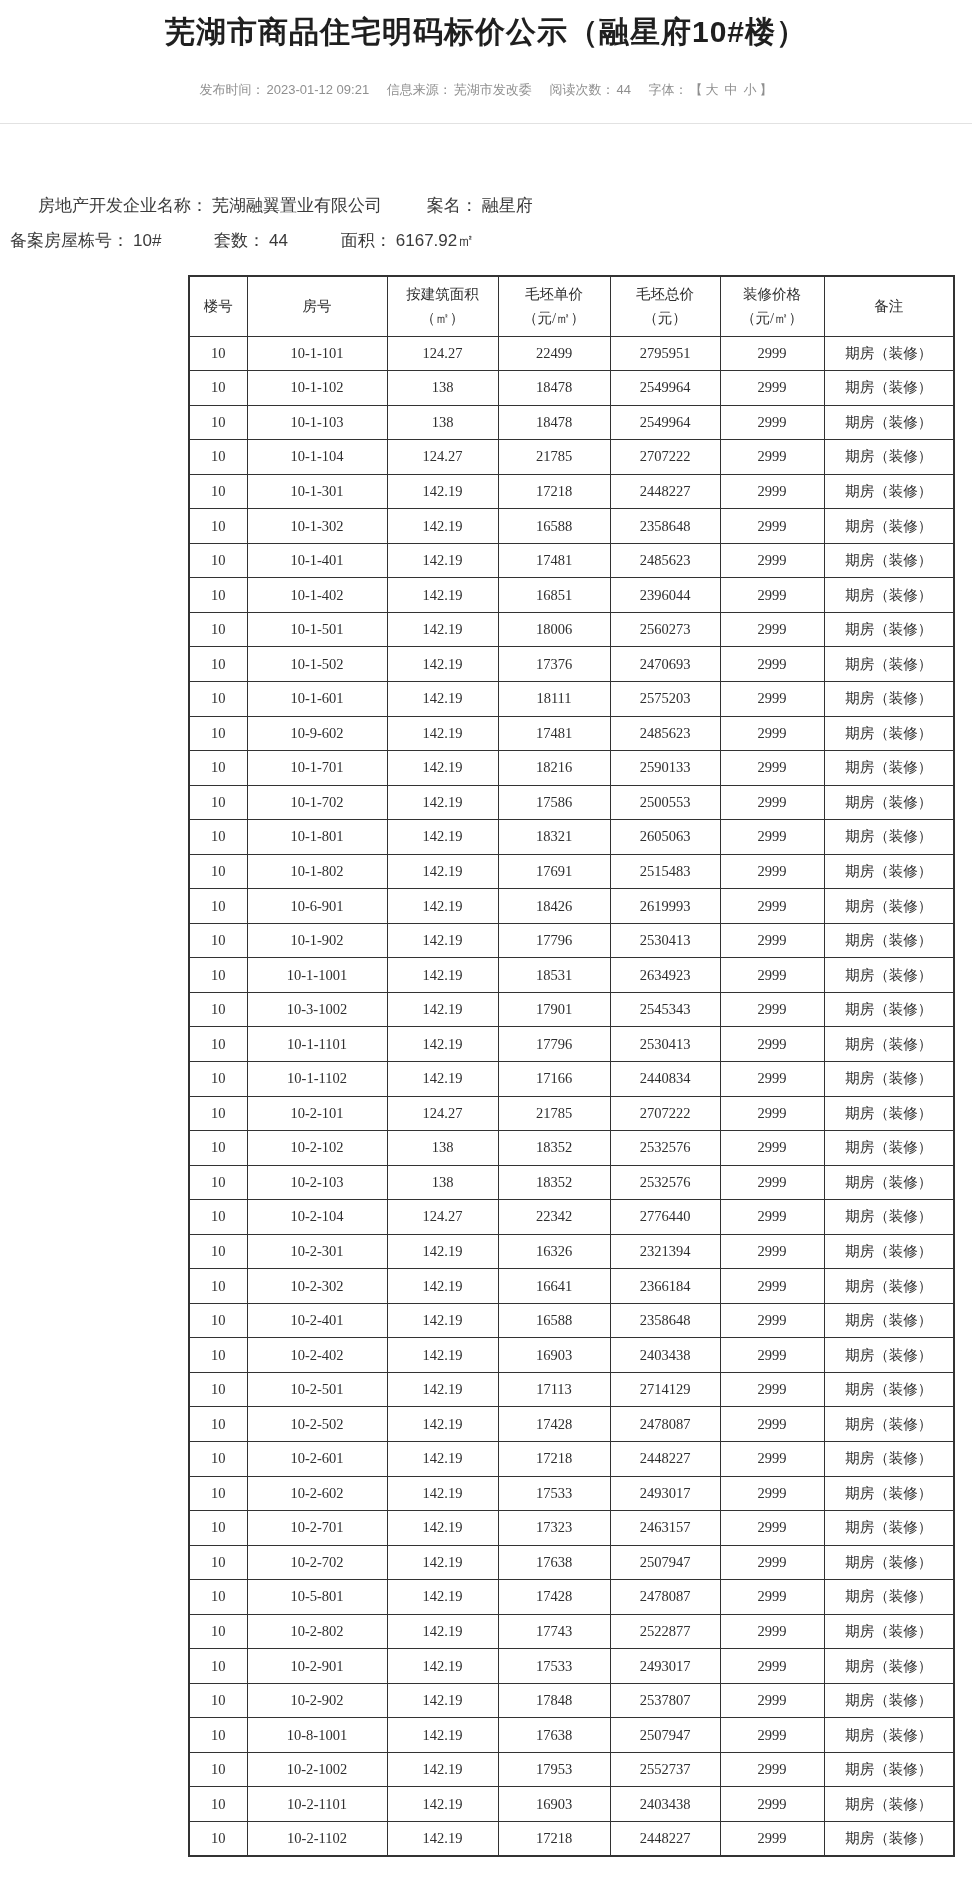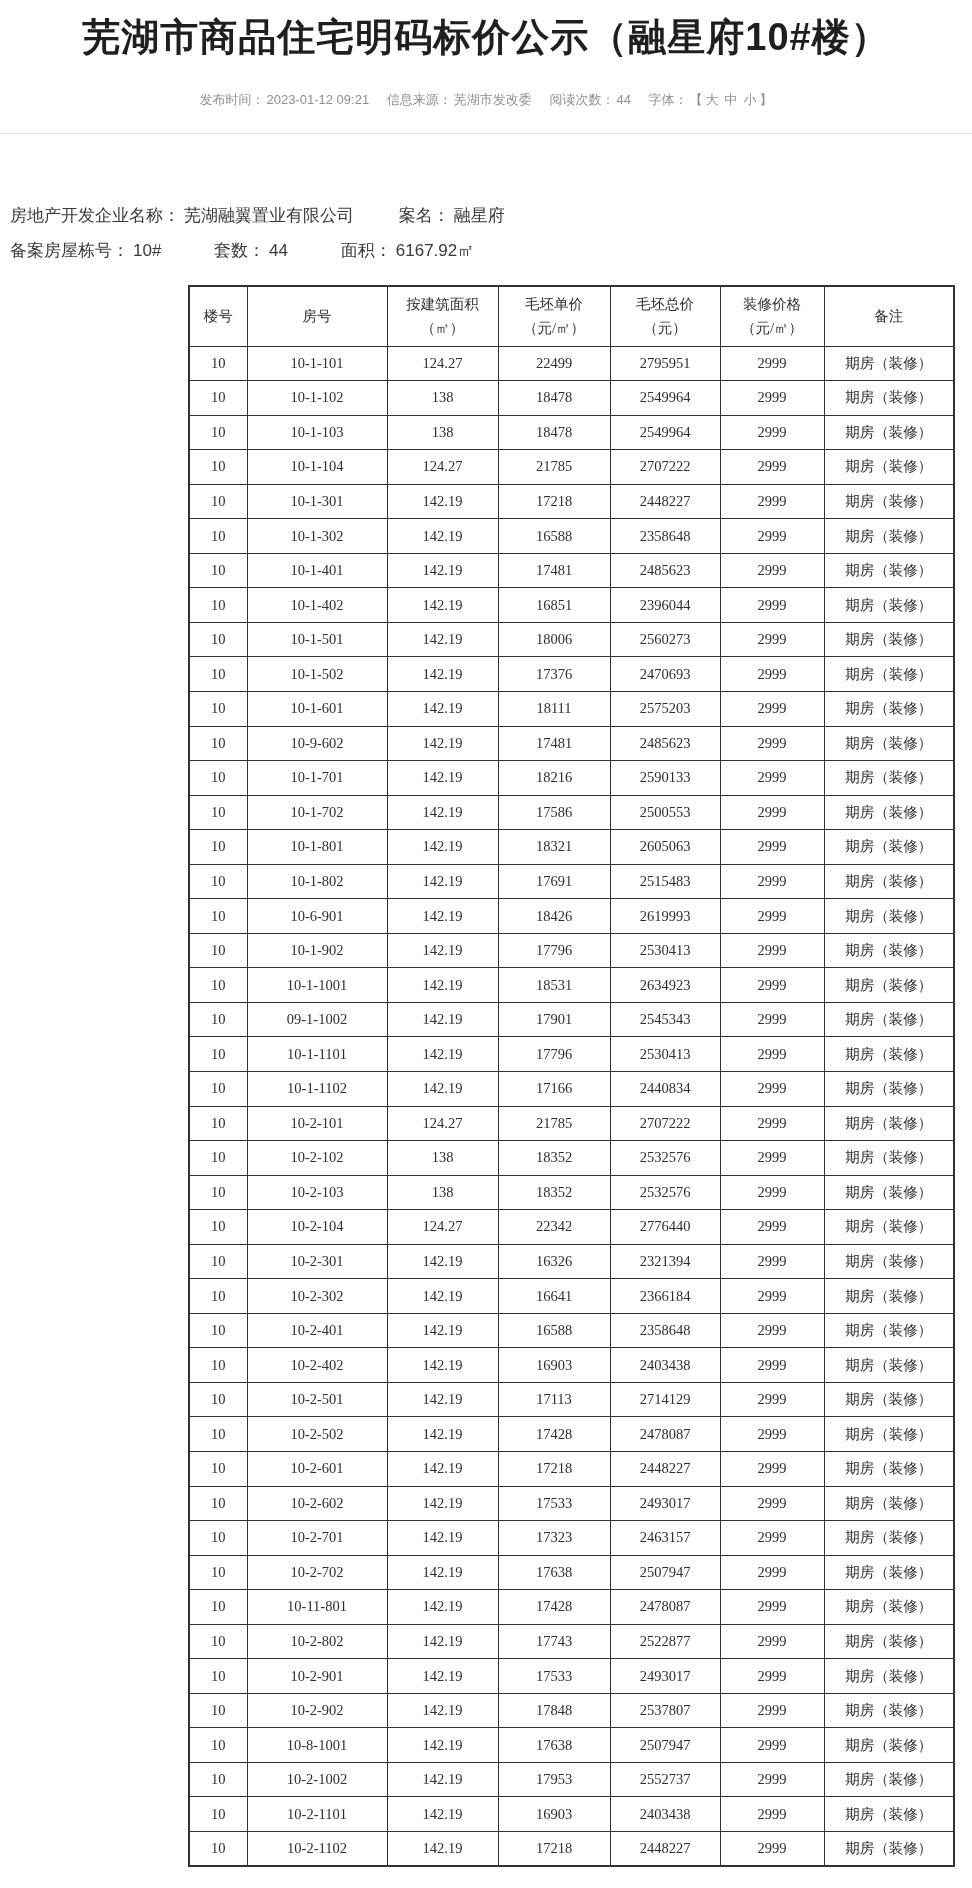"芜湖市商品住宅明码标价公示（融星府10#楼）" .page-title { font-size: 38px -> 30px }
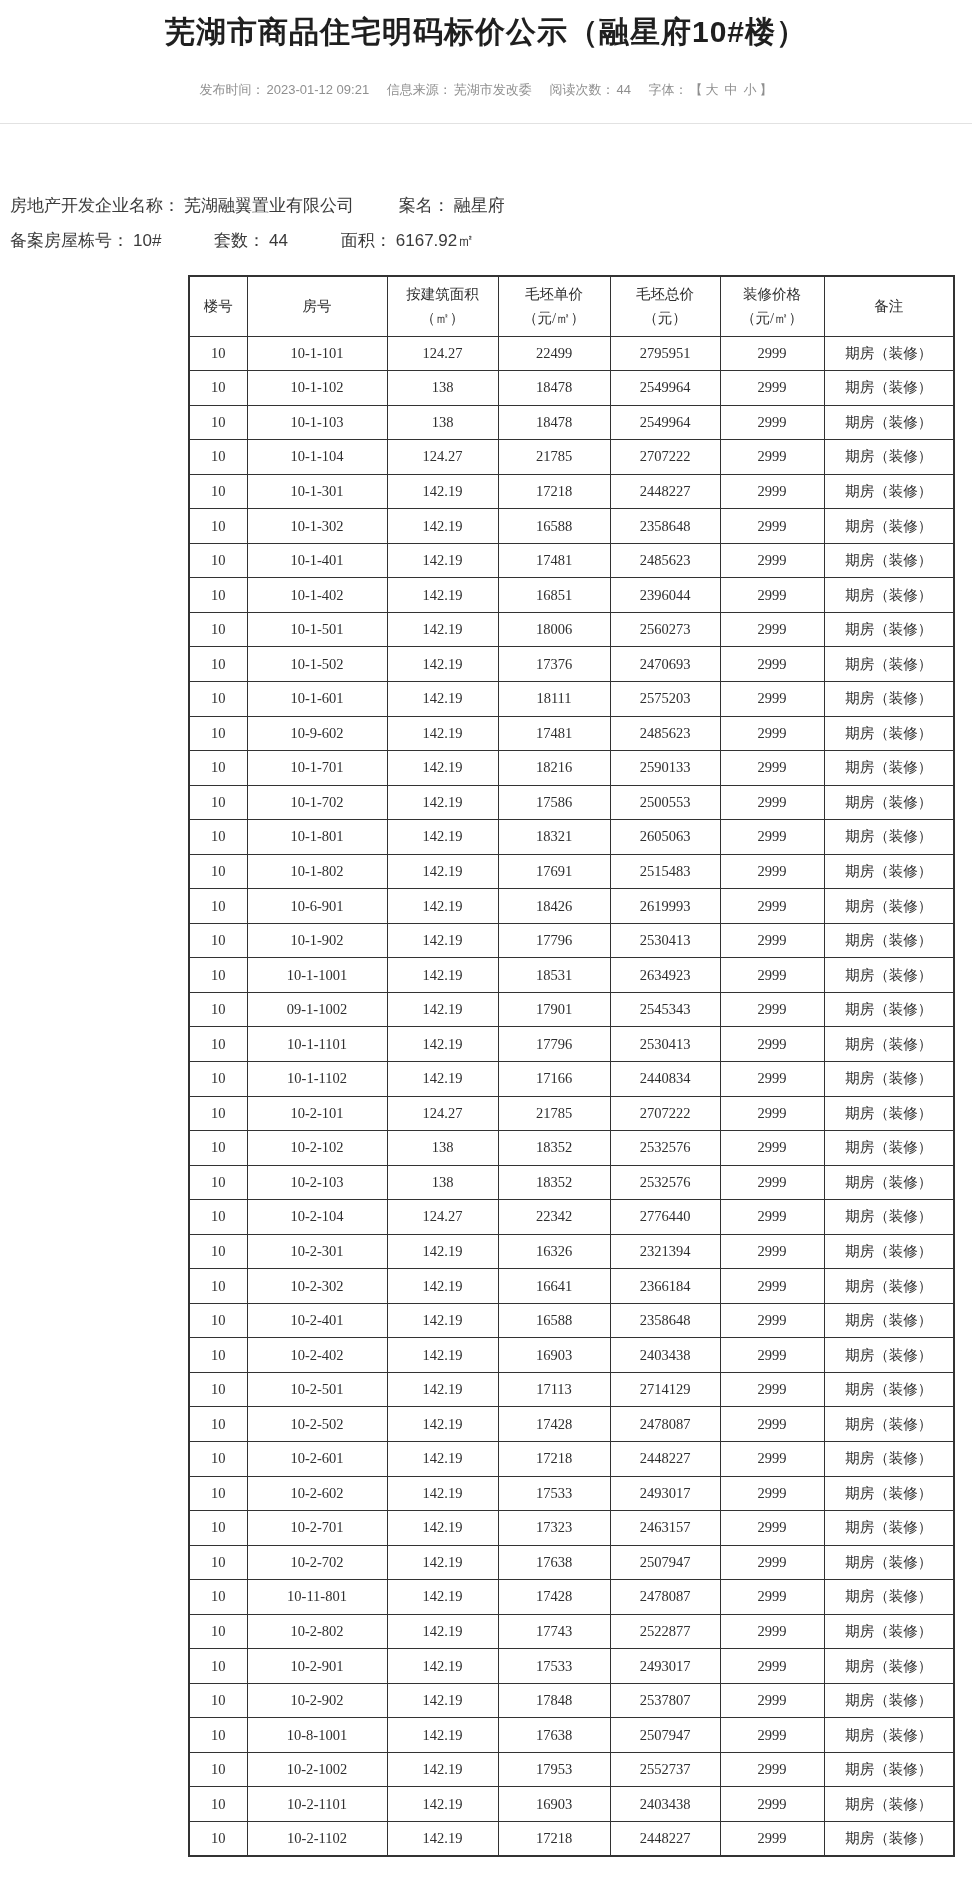"房地产开发企业名称： 芜湖融翼置业有限公司" .gap-md { margin-left: none -> 28px }
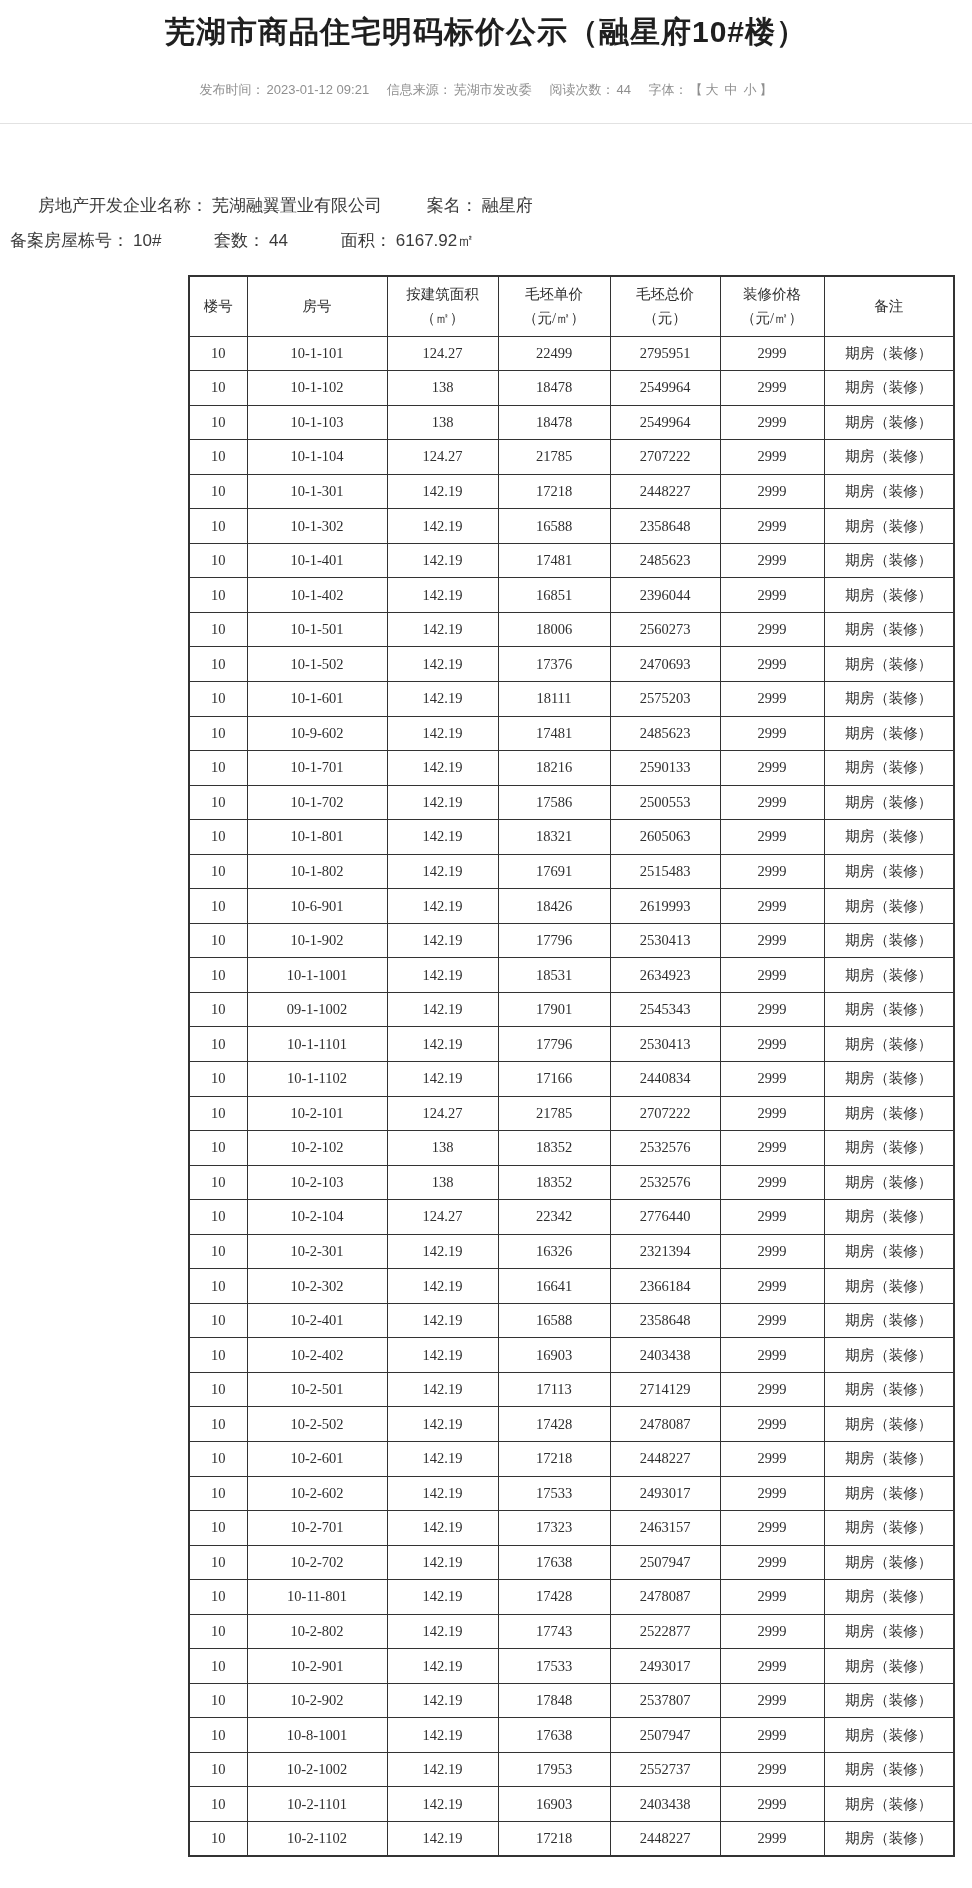"09-1-1002" td { text: 09-1-1002 -> 10-3-1002 }
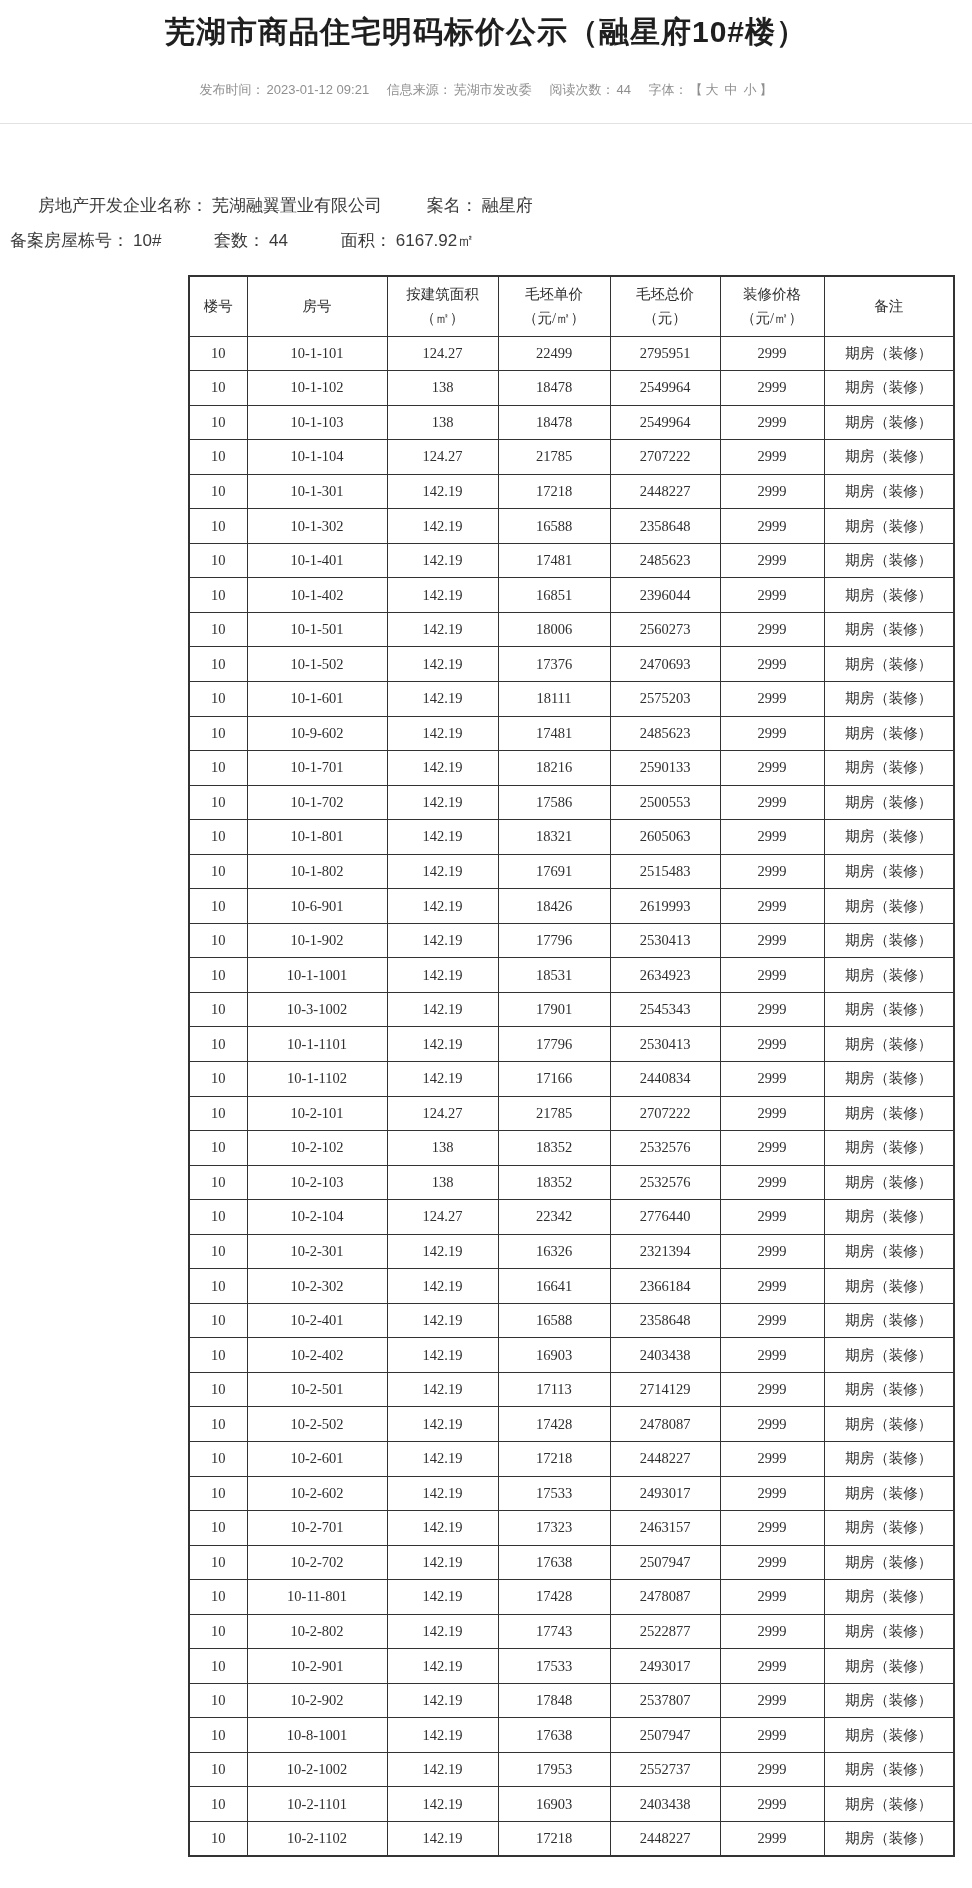"10-11-801" td { text: 10-11-801 -> 10-5-801 }
